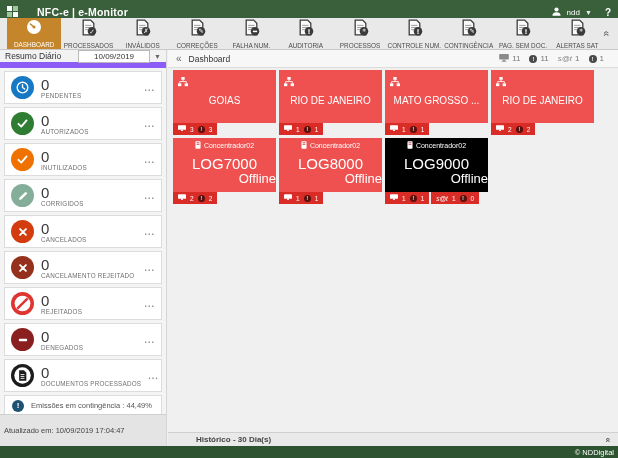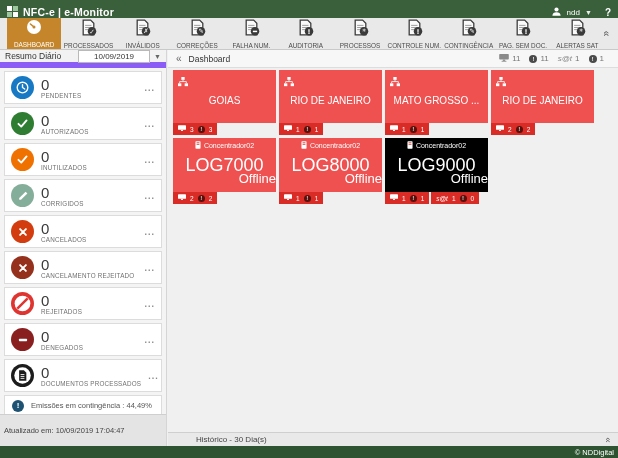"NFC-e | e-Monitor" .titlebar { gap: 5px -> 19px }
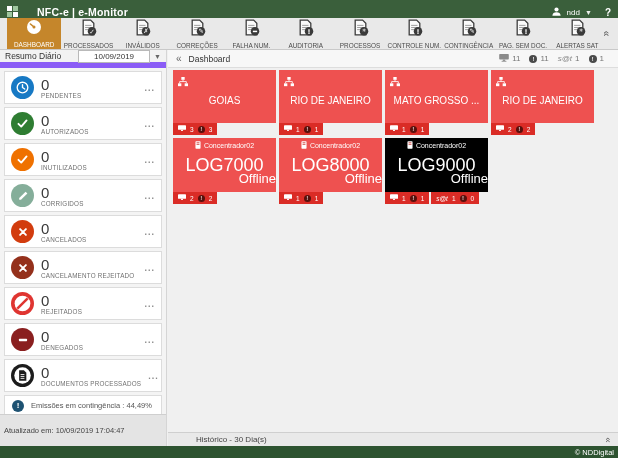"LOG7000" .srv-title { font-size: 18px -> 15px }
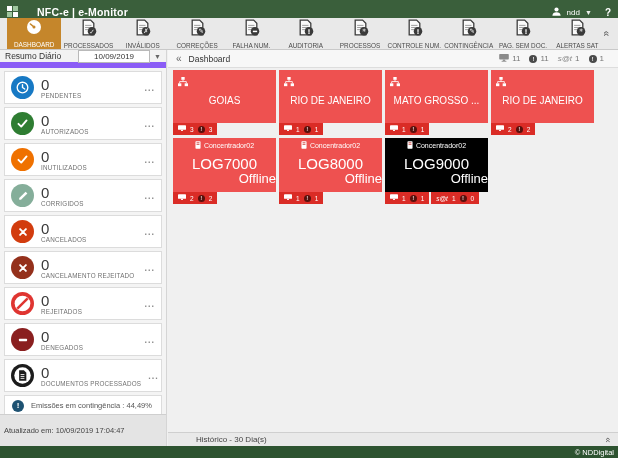"Histórico - 30 Dia(s)" .history-bar { font-weight: none -> bold }
